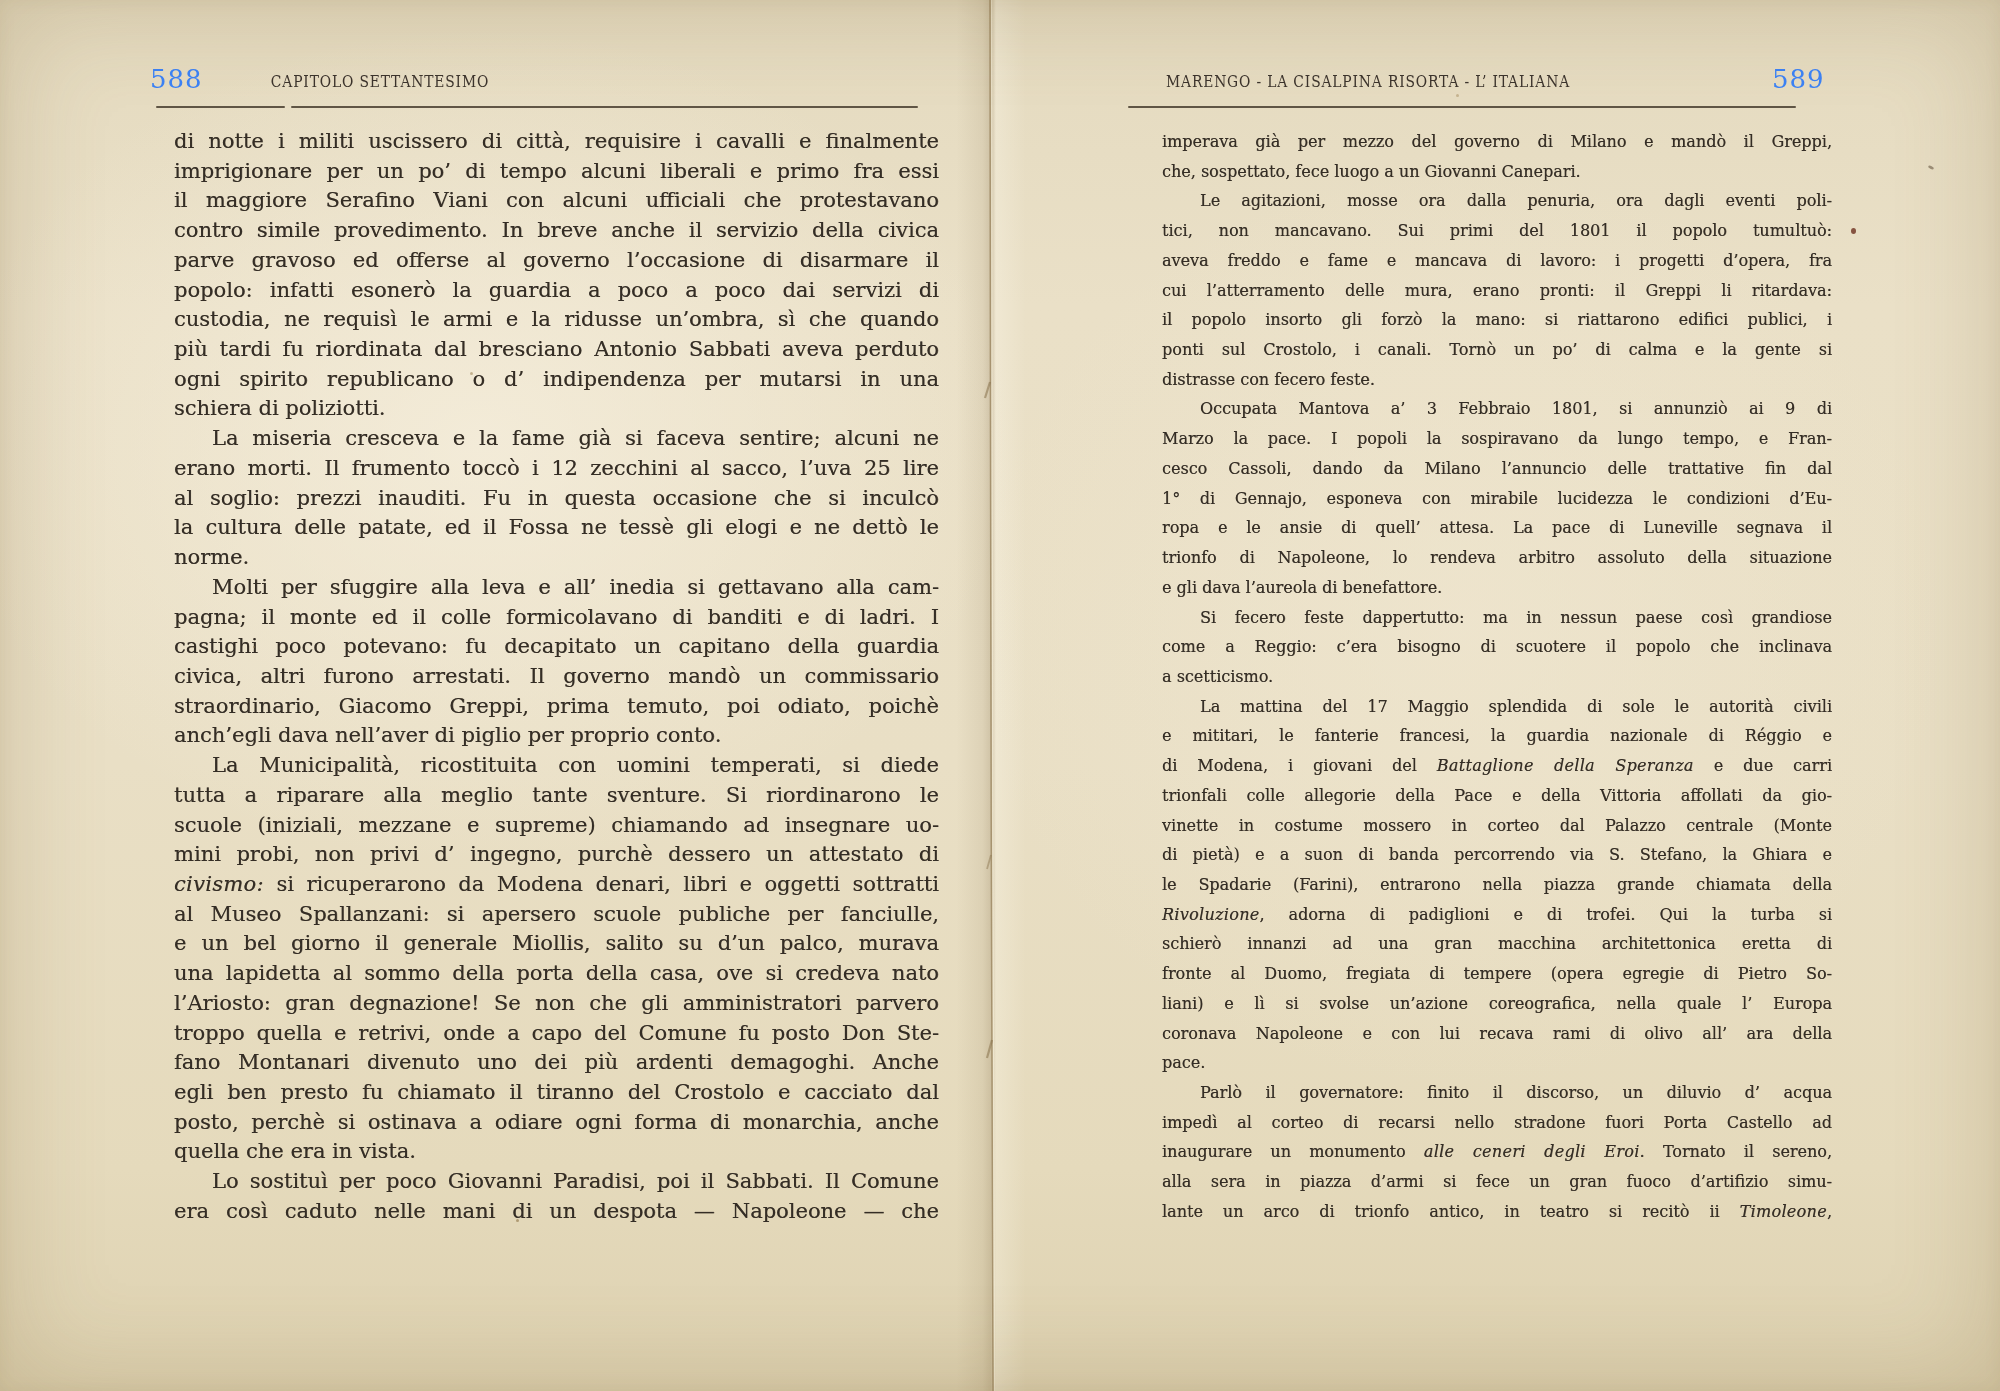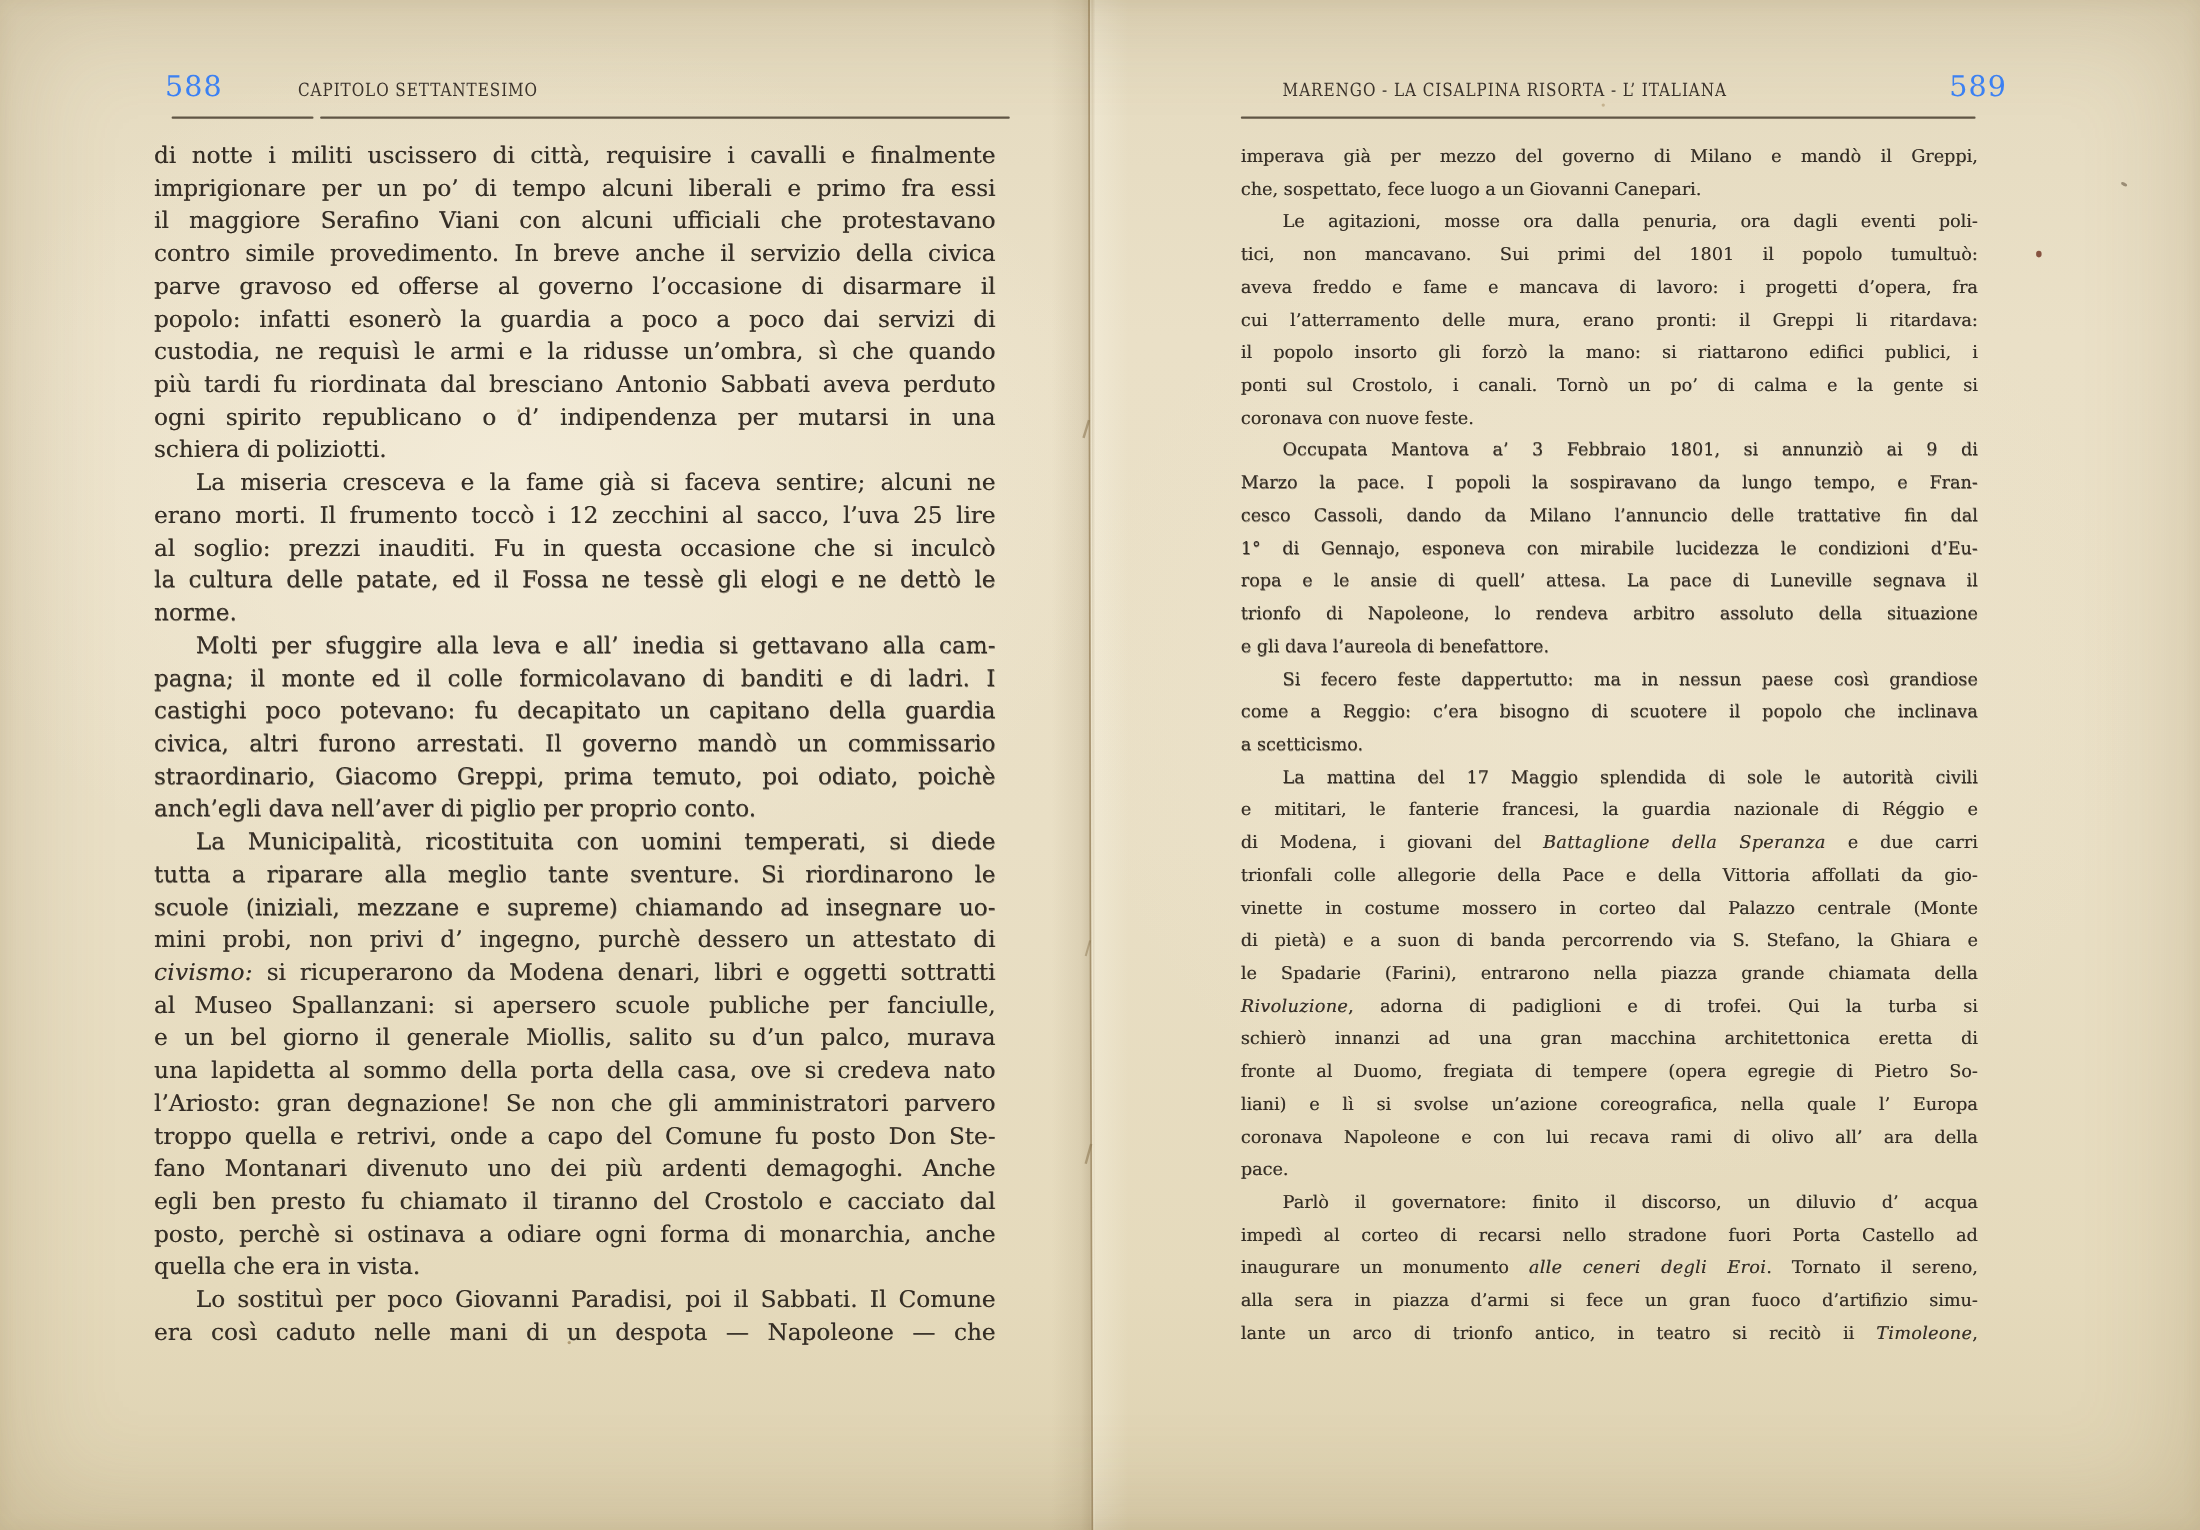"di notte i militi uscissero" .text-col { margin-left: none -> 34px }
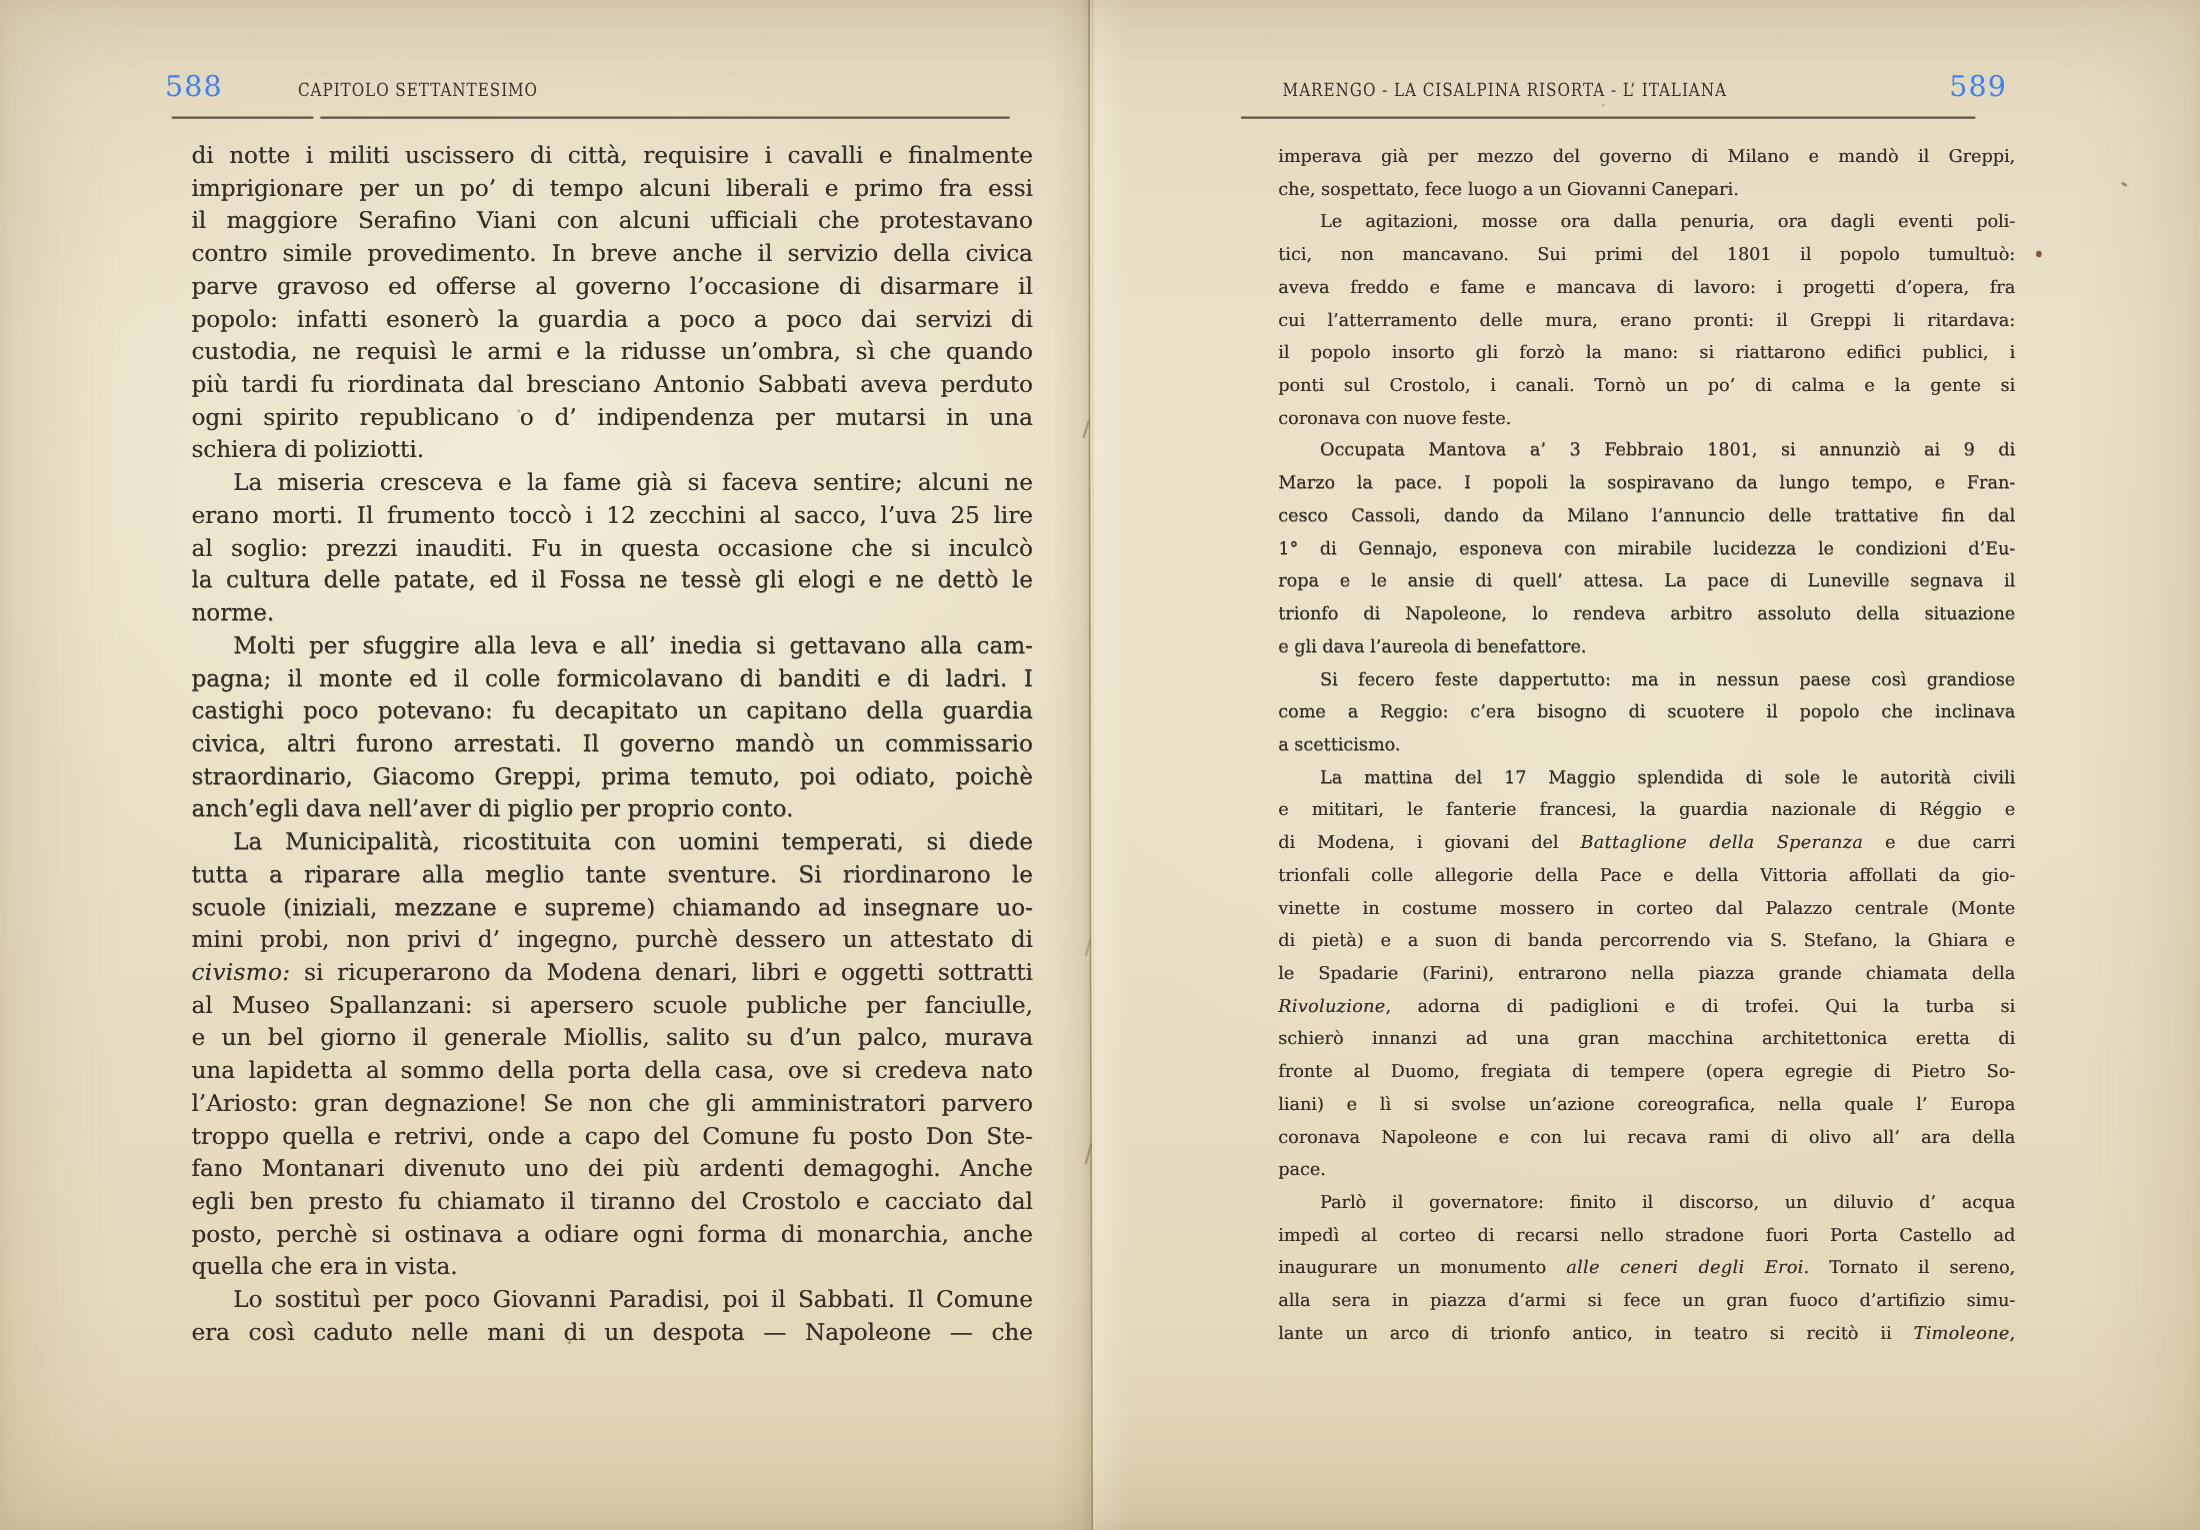"coronava con nuove feste." div.line { text: coronava con nuove -> distrasse con fecero }
